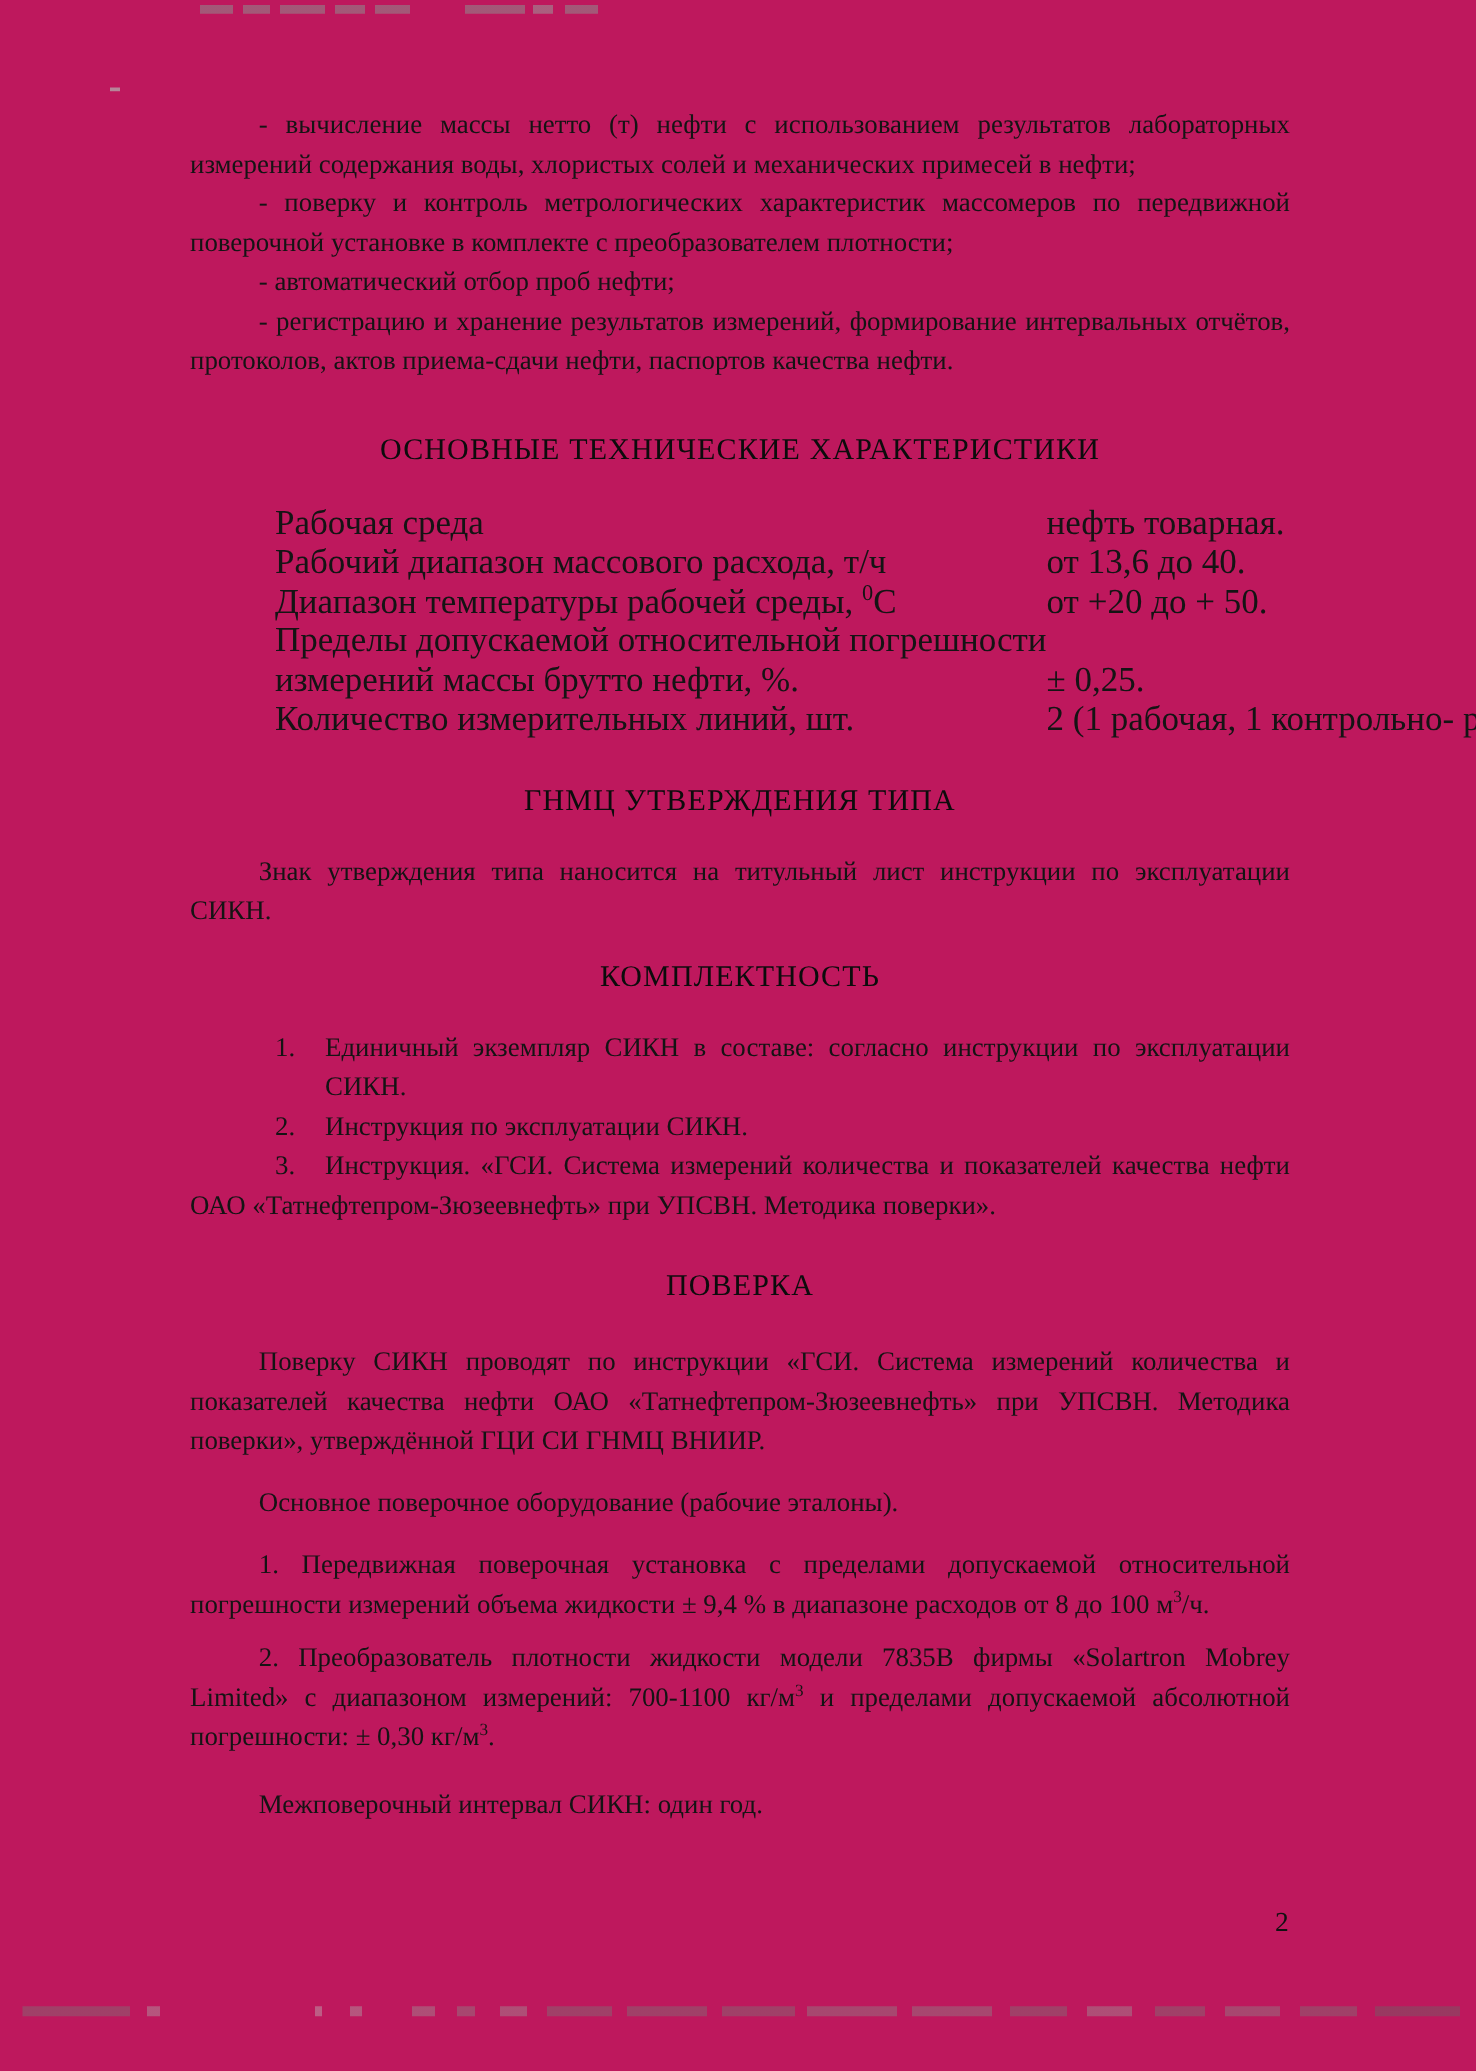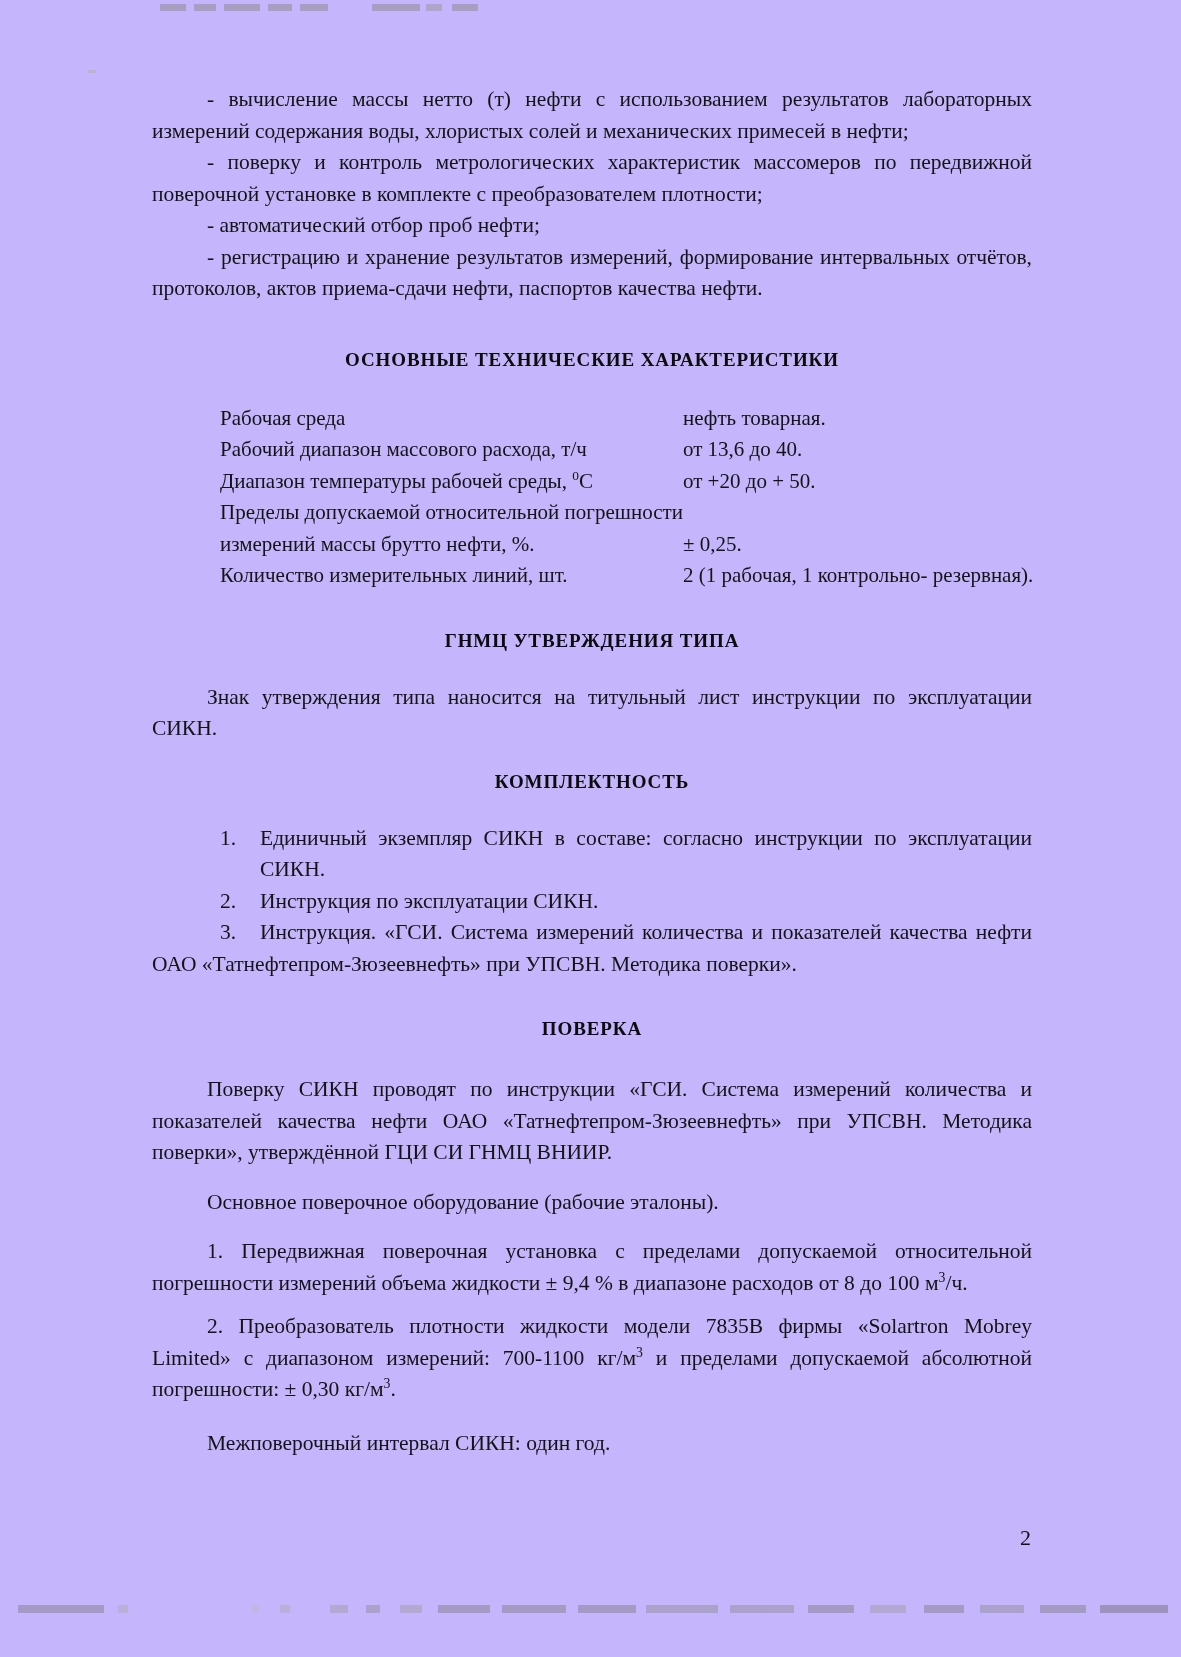"- вычисление массы нетто (т)" .page { background: #c4b5fd -> #be185d }
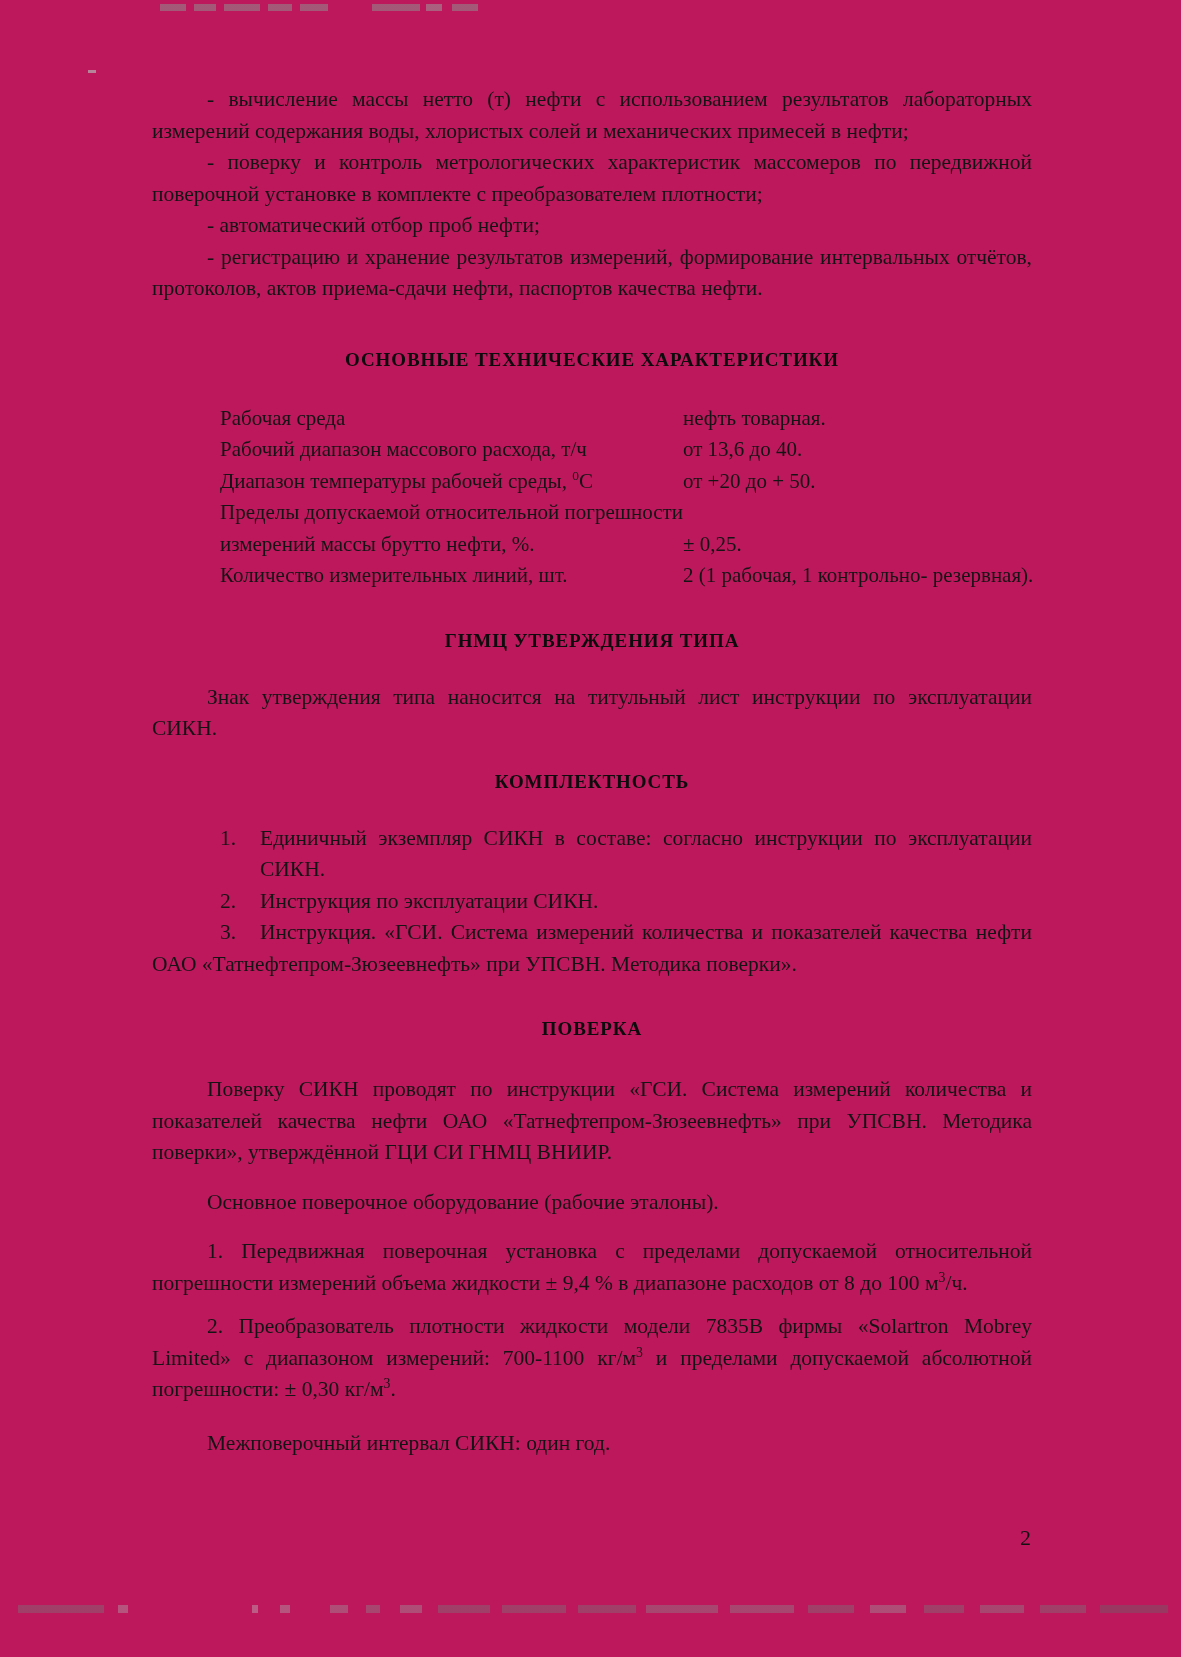"ОСНОВНЫЕ ТЕХНИЧЕСКИЕ ХАРАКТЕРИСТИКИ" h2.section-heading { font-size: 19px -> 24px; font-weight: bold -> normal }
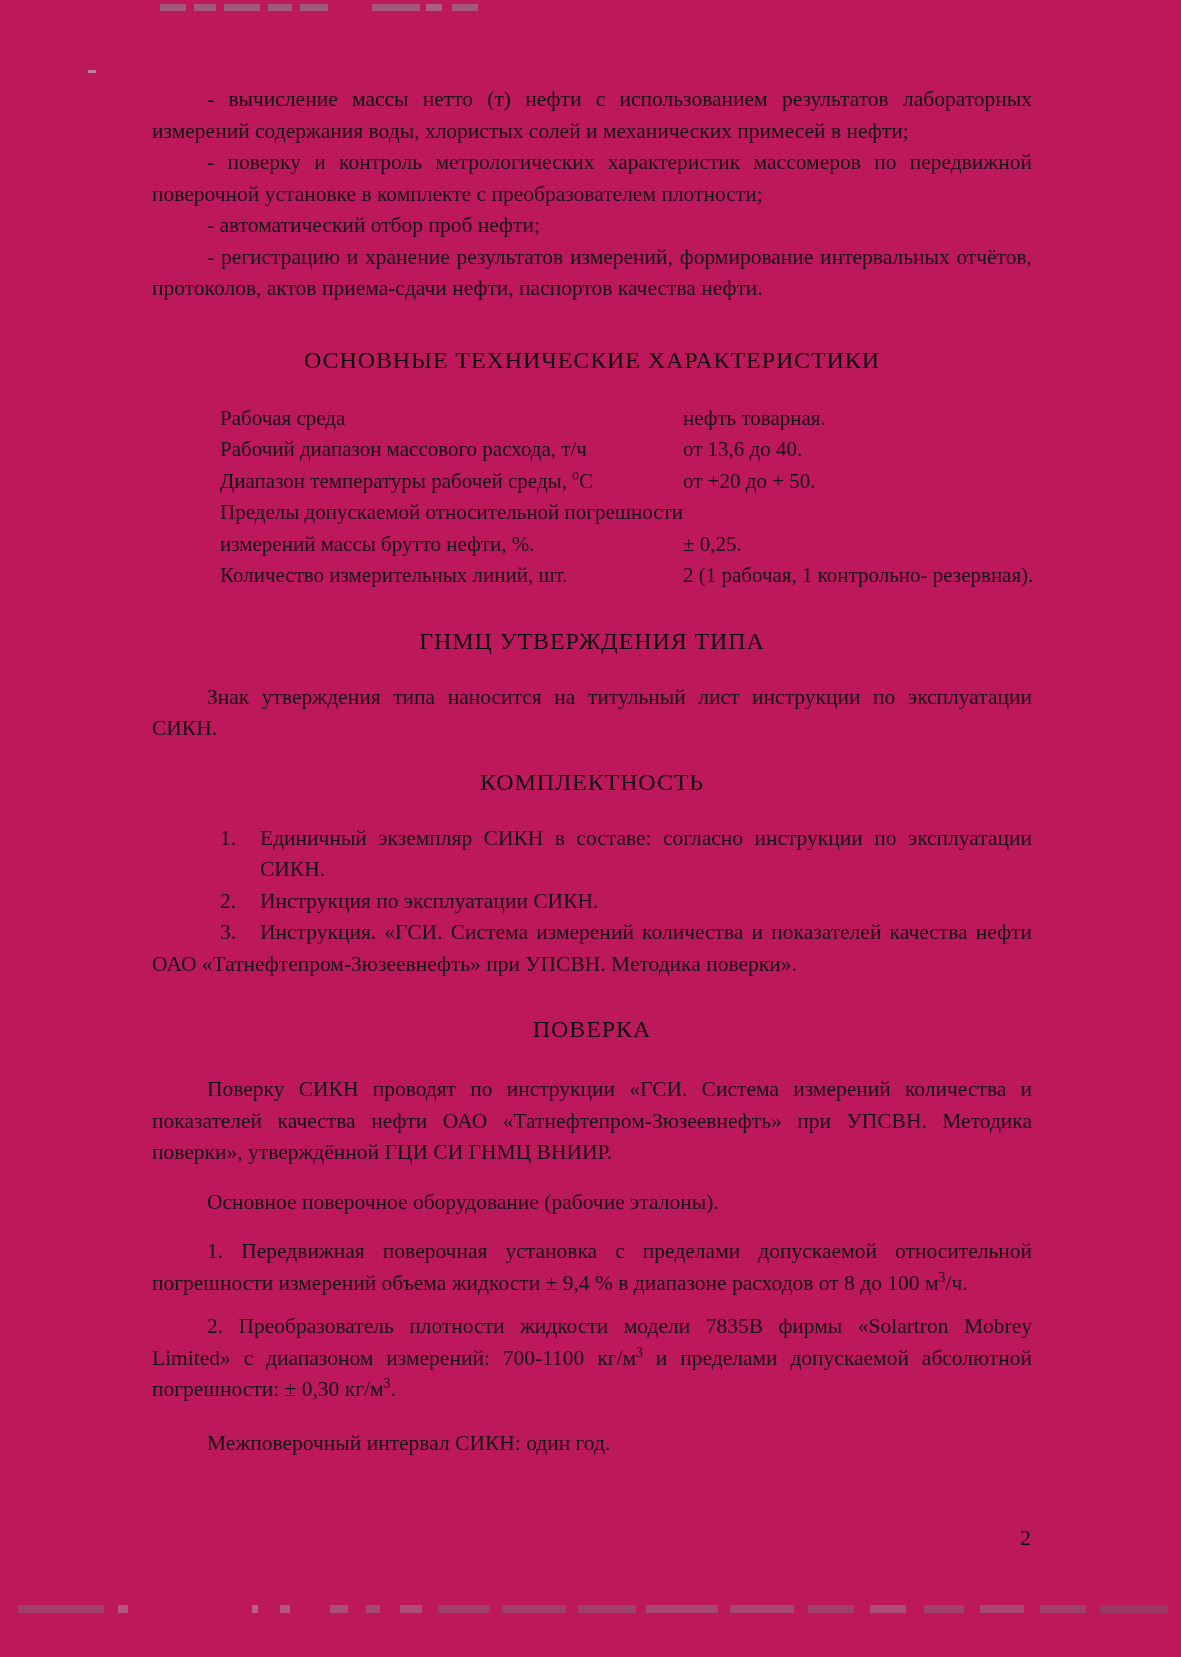"Рабочая среда" .spec-table td { font-size: 21px -> 28px }
